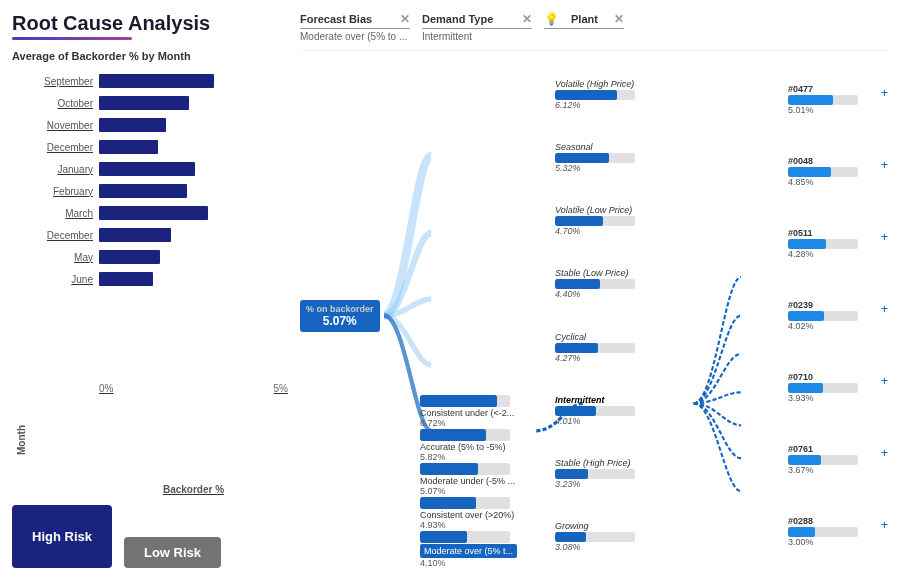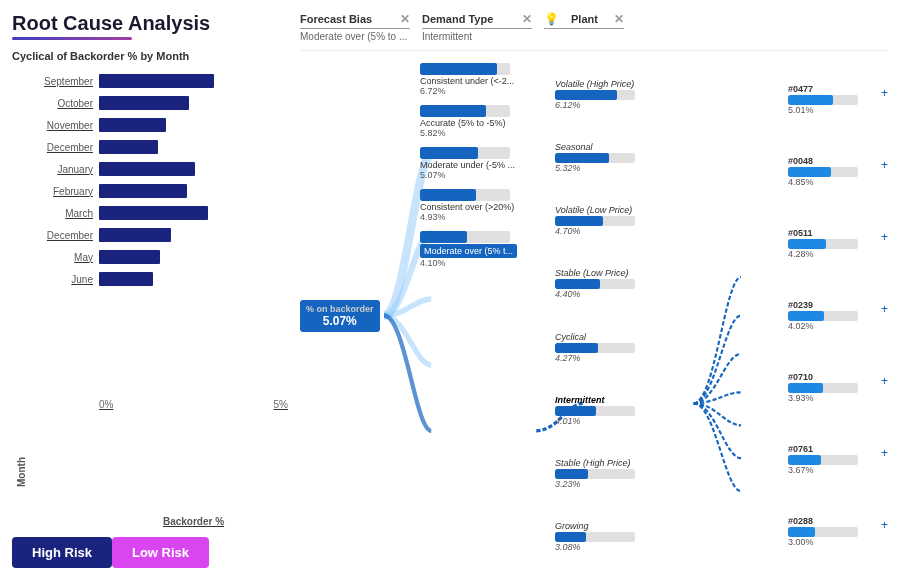"Cyclical of Backorder % by" div.chart-title { text: Cyclical -> Average }
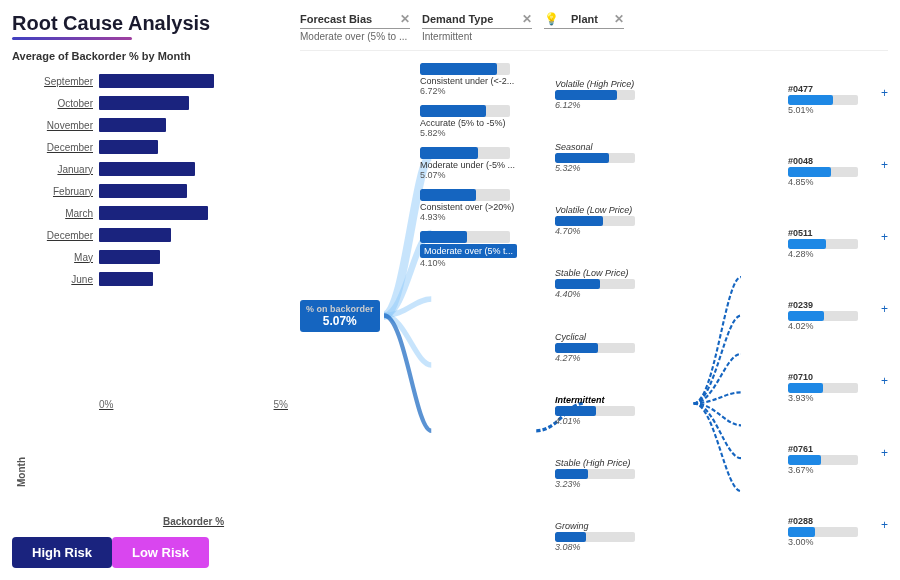"Consistent under (<-2..." .fc-nodes { gap: 9px -> 1px; justify-content: flex-start -> flex-end }
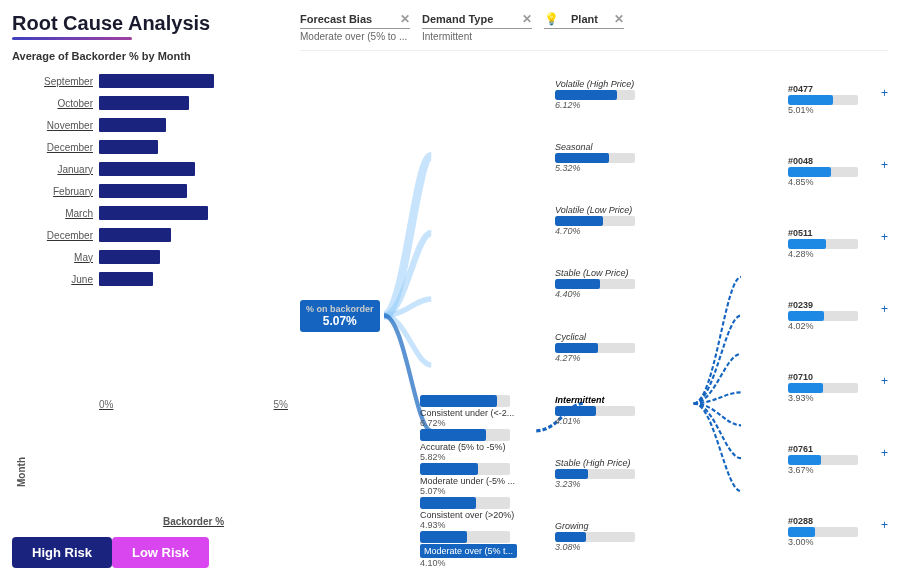"High Risk" .left-bottom { gap: none -> 12px }
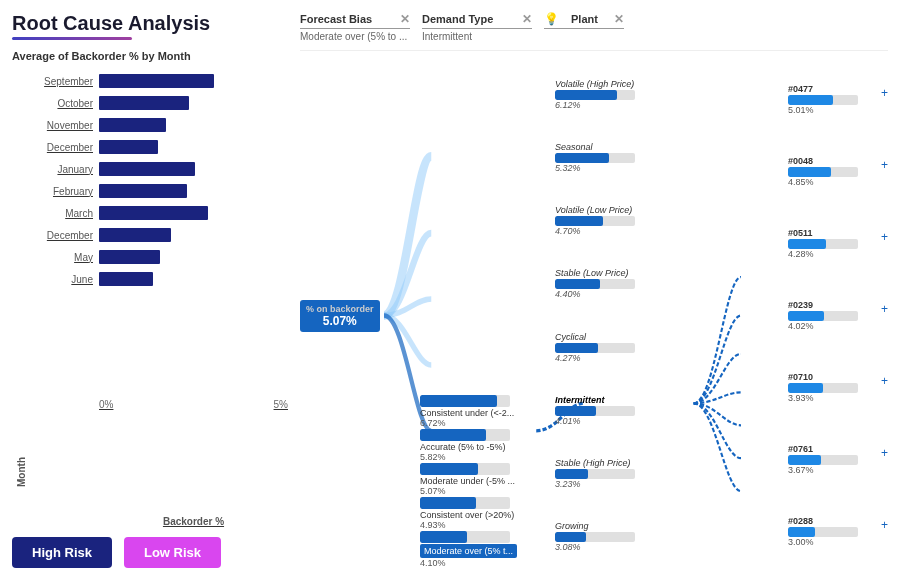"Low Risk" .low-risk { background: #d946ef -> #737373; margin-top: none -> 32px }
